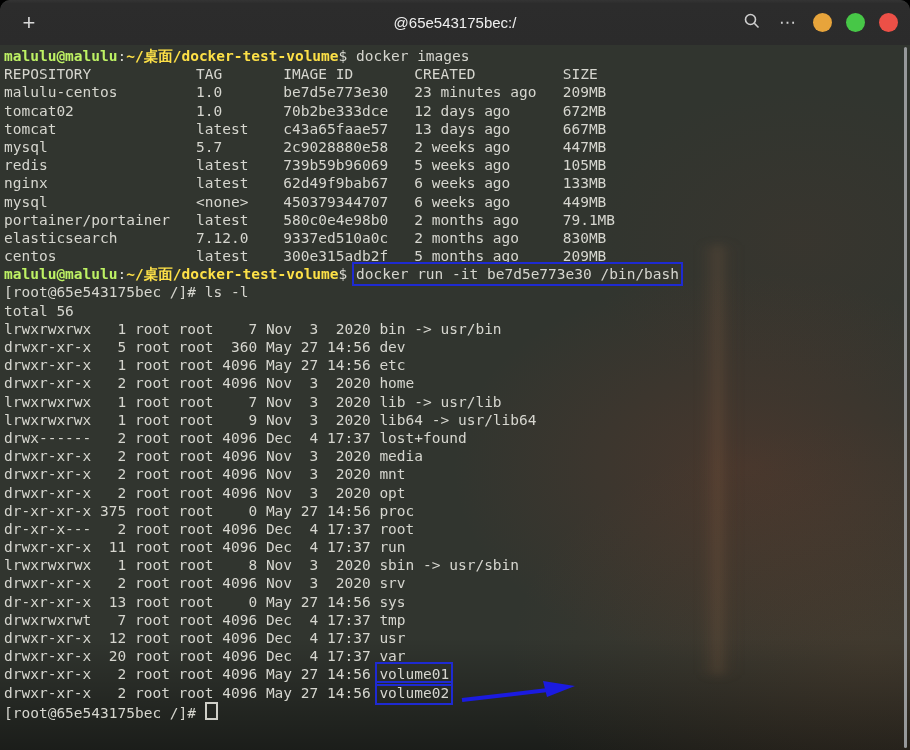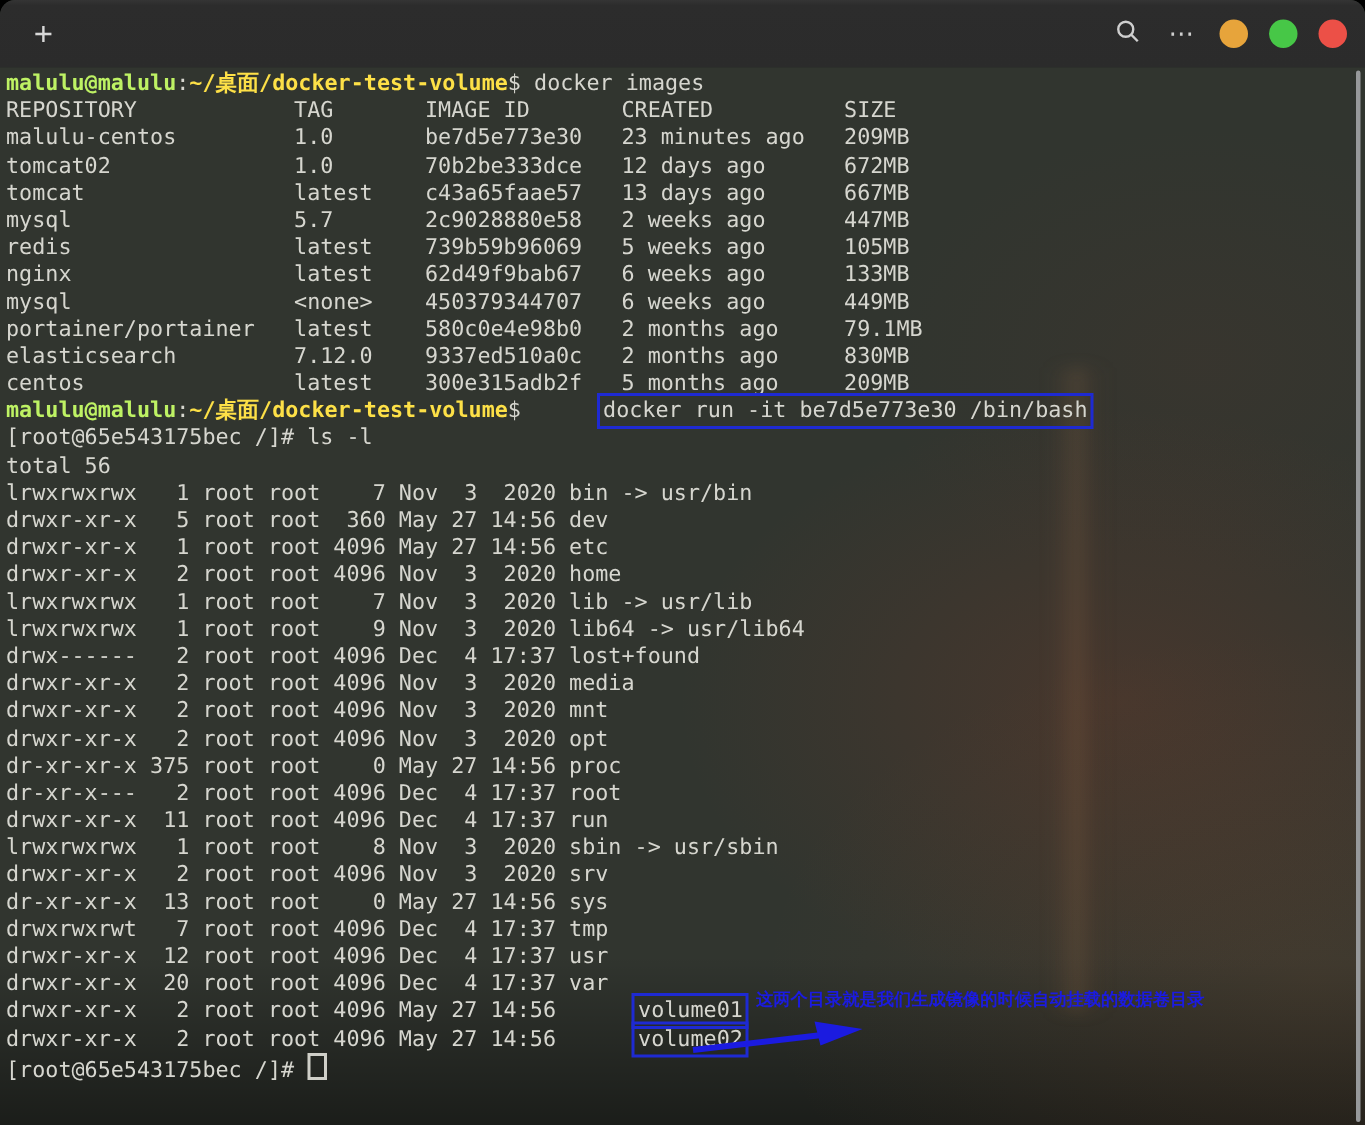"@65e543175bec:/" div.tb-title { html: none -> <div>@65e543175bec:/</div> }
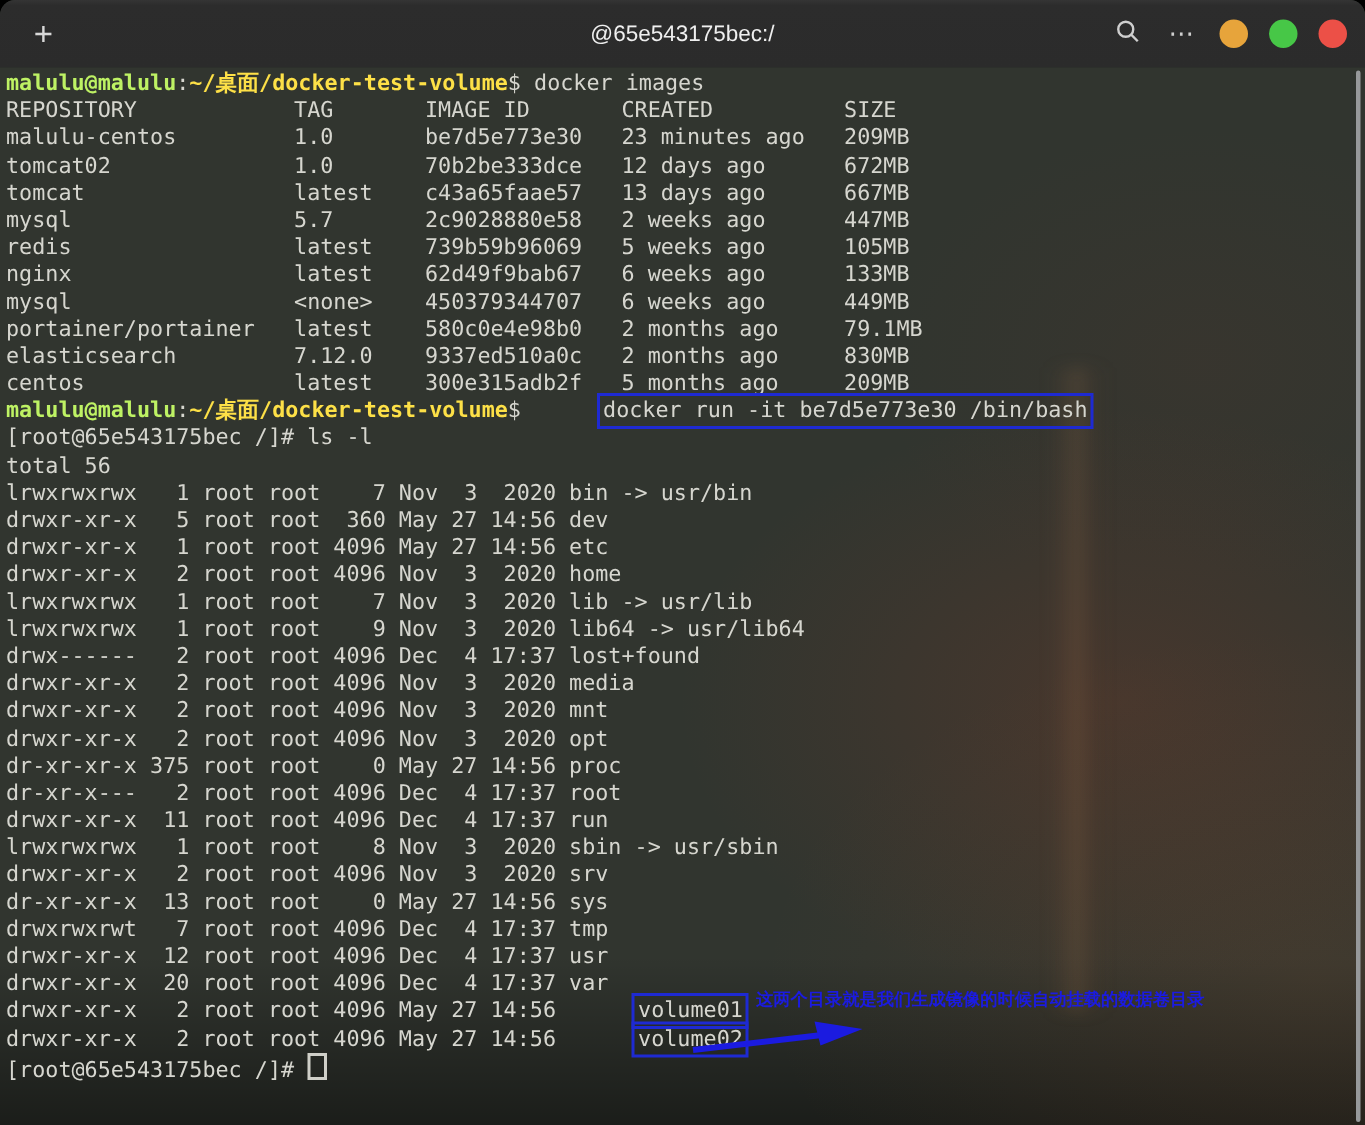"docker run -it be7d5e773e30 /bin/bash" .hl-box { margin-left: 46px -> none }
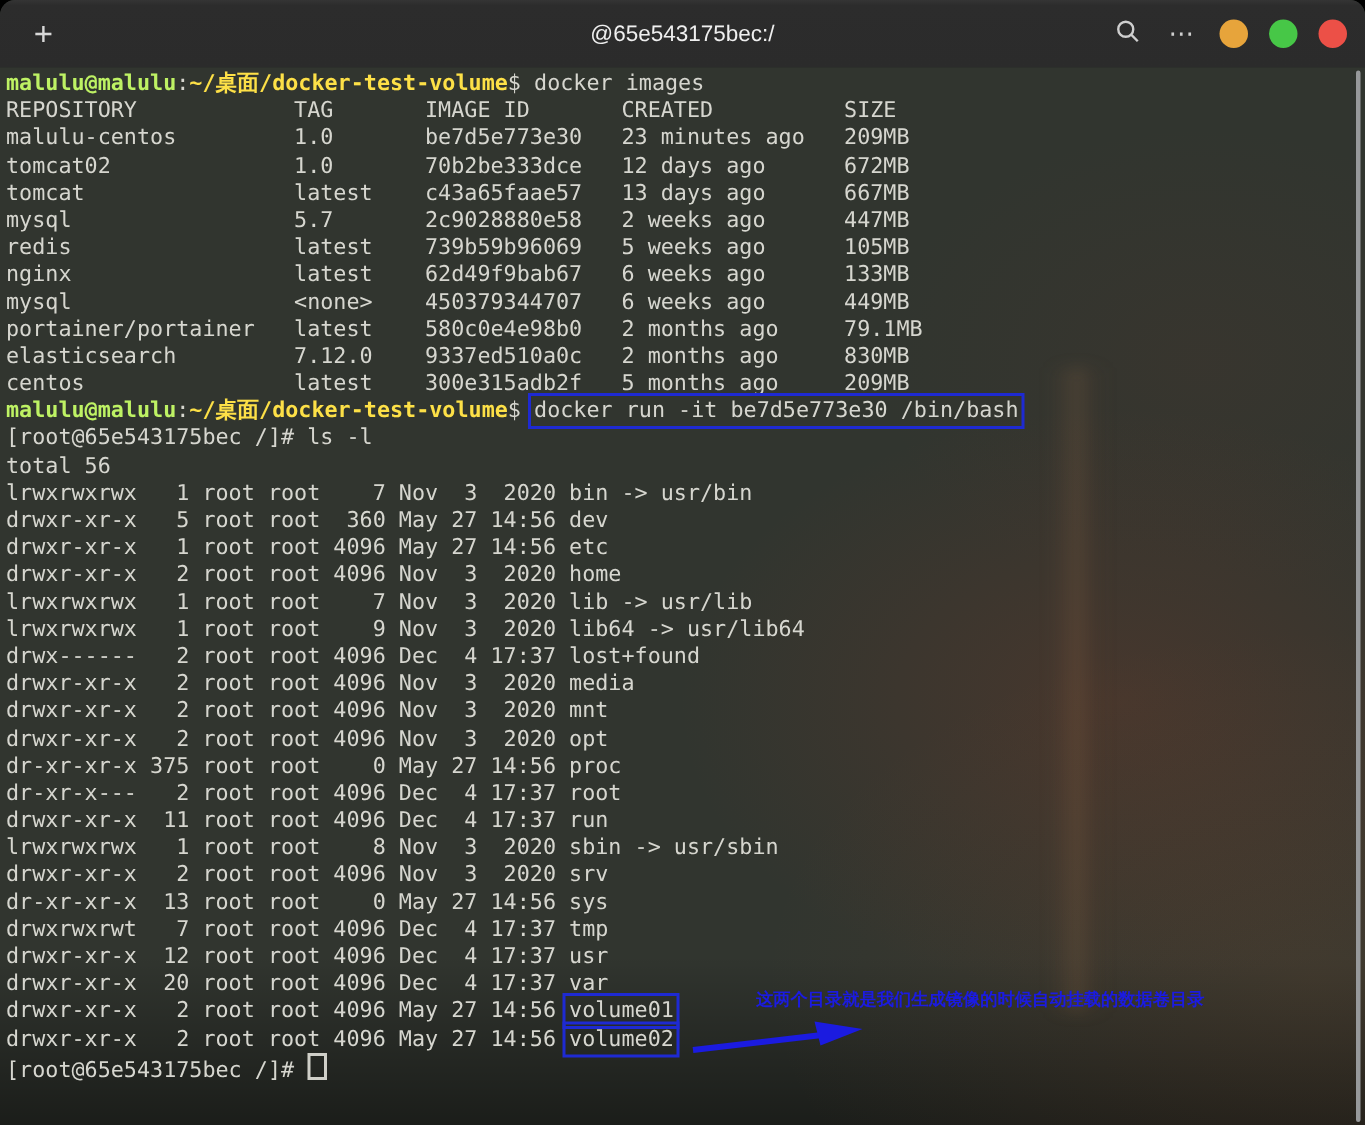"这两个目录就是我们生成镜像的时候自动挂载的数据卷目录" div.cn-note { html: <div>这两个目录就是我们生成镜像的时候自动挂载的数据卷目录</div> -> none }
